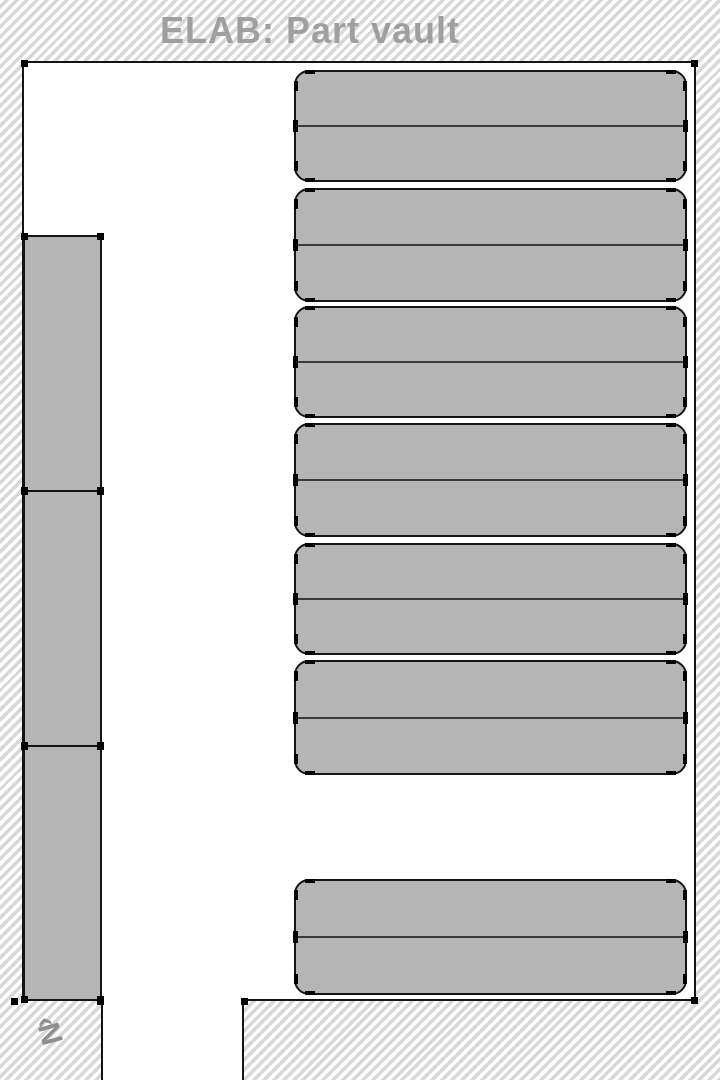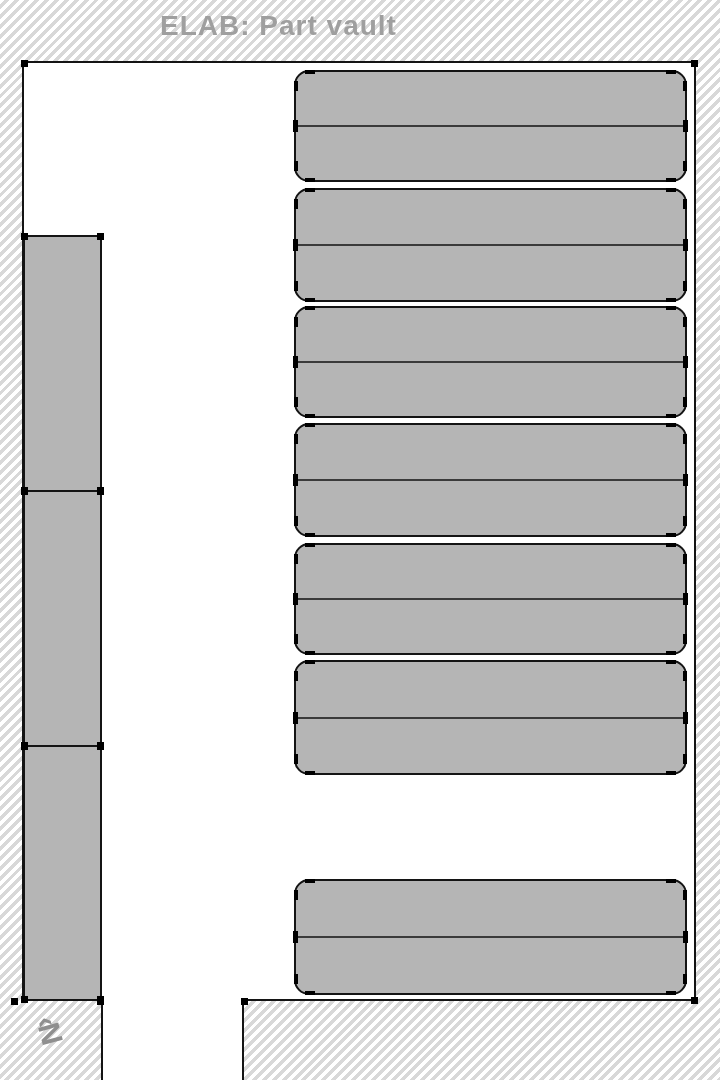"ELAB: Part vault" .title { font-size: 28px -> 36px }
